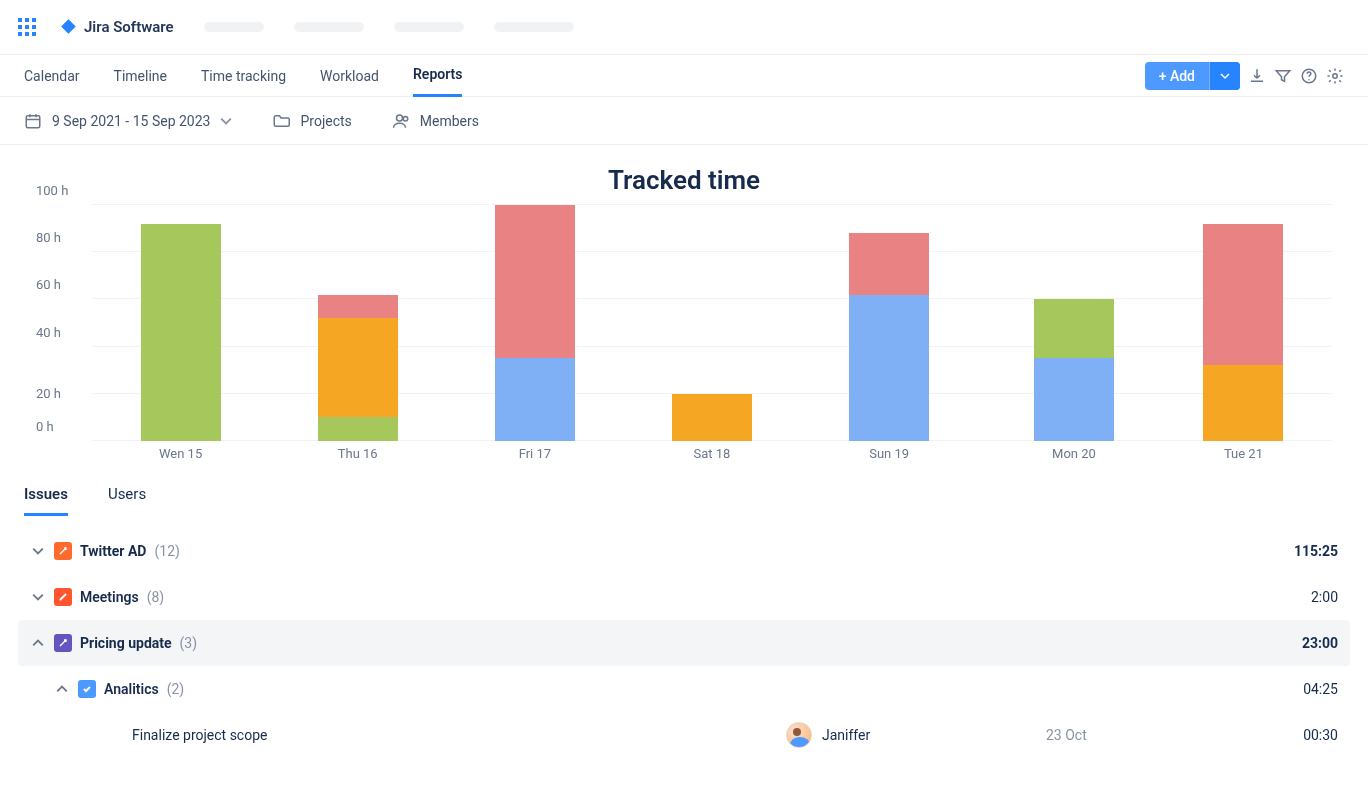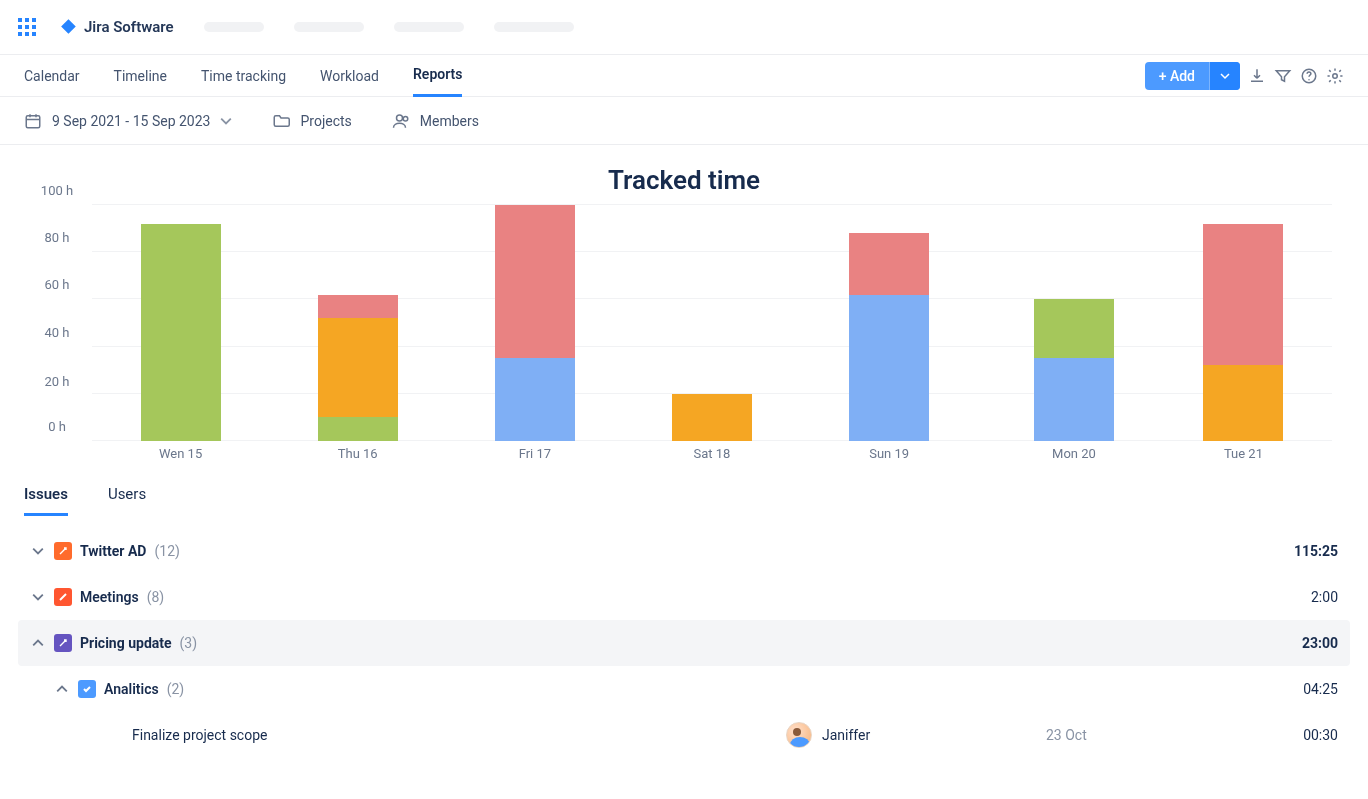"100 h" .ytick { text-align: center -> left }
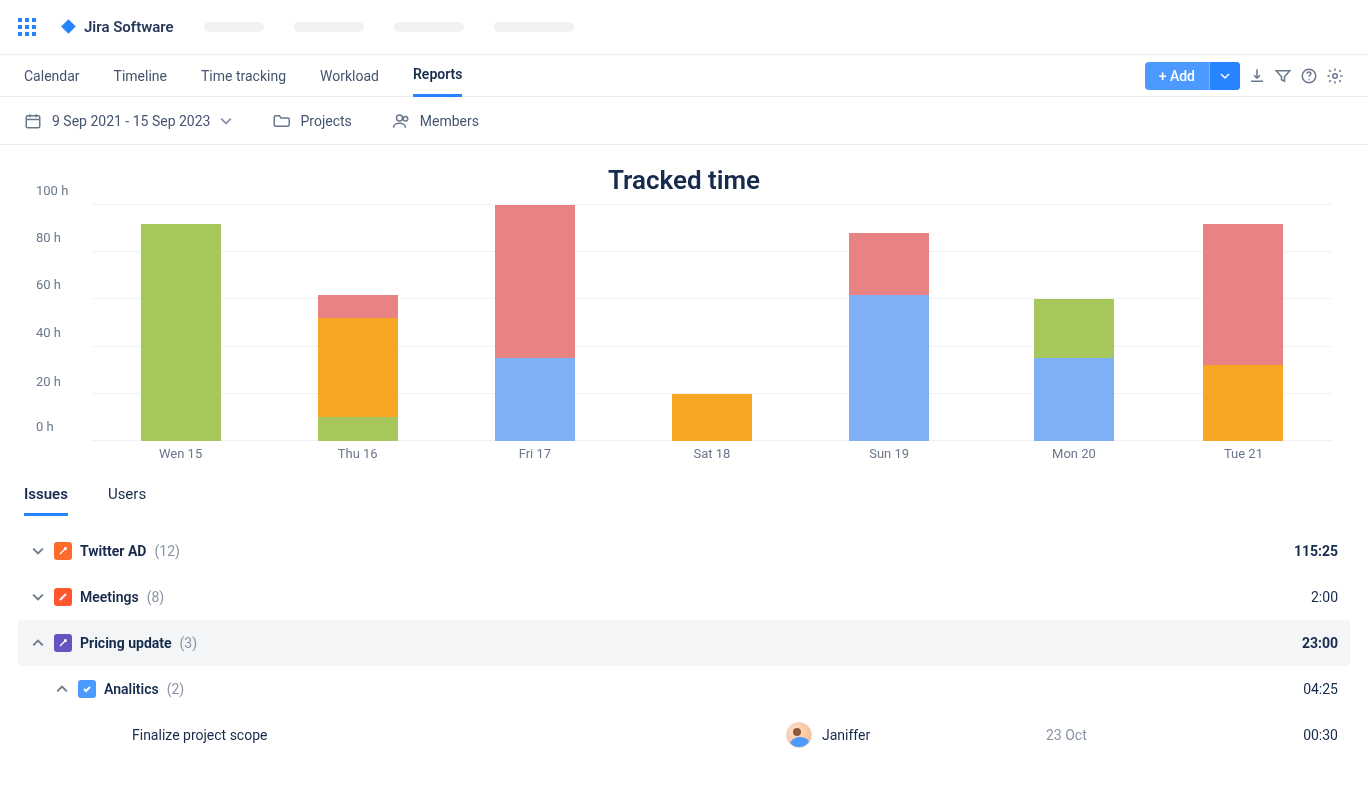"20 h" div.ytick { bottom: 45px -> 33px }
